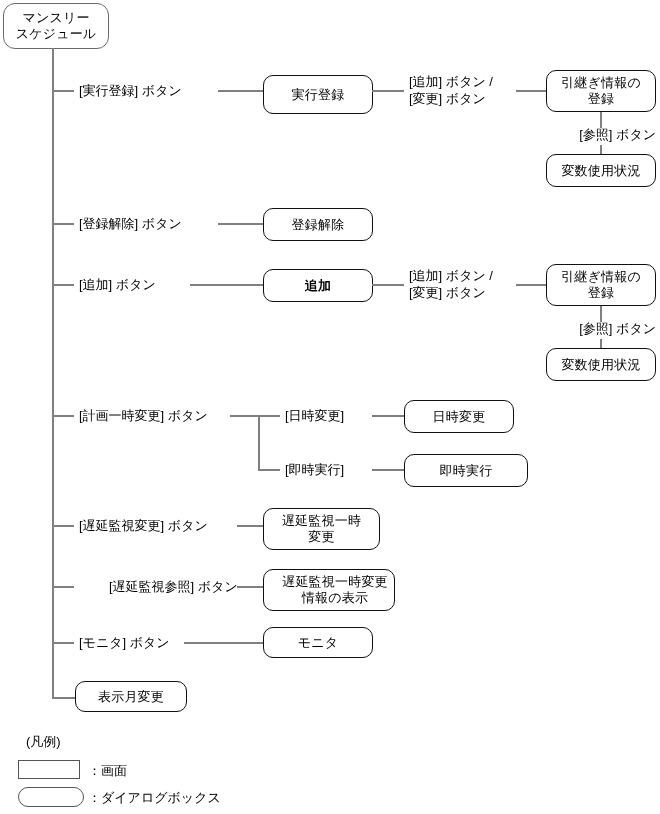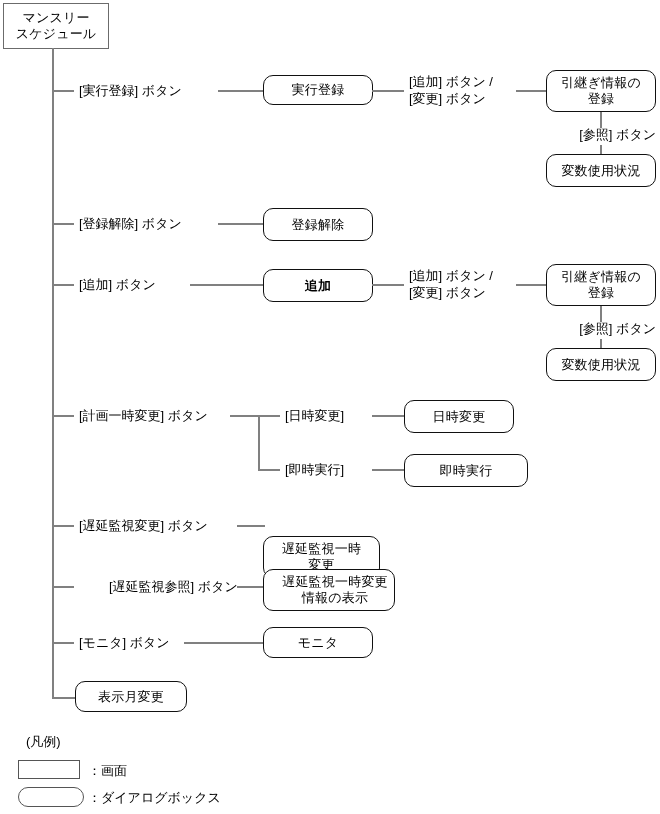"マンスリー" .node.root { border-radius: none -> 12px }
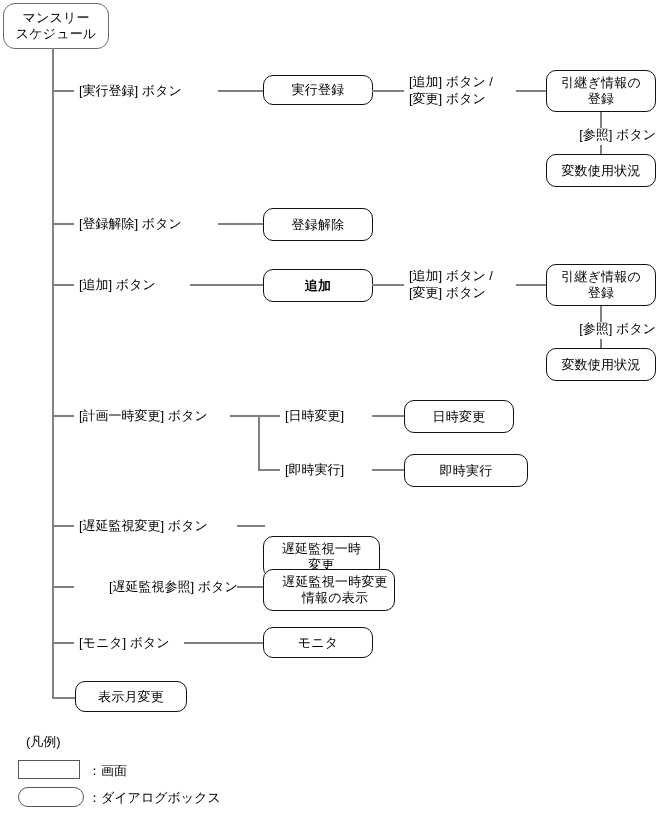"実行登録" div.node { height: 30px -> 39px }
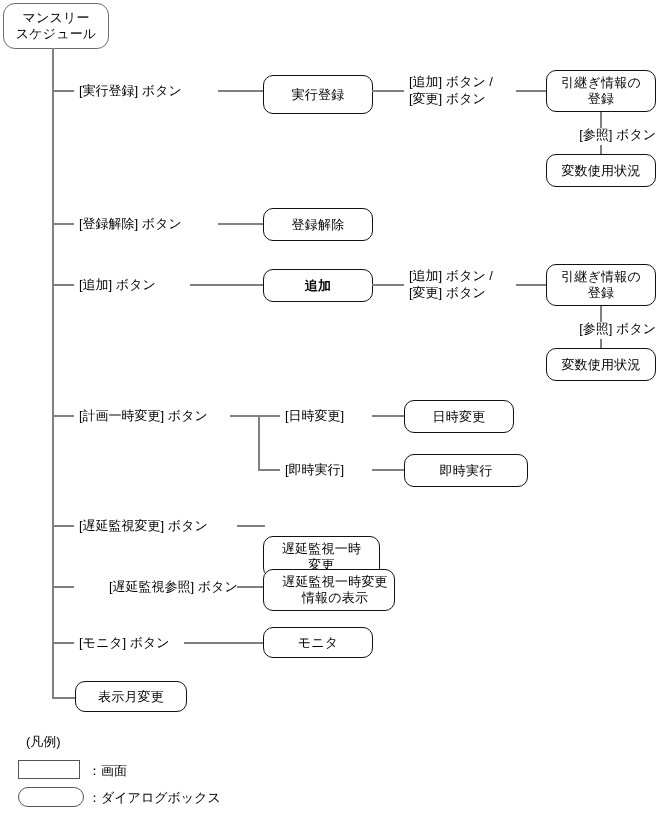"遅延監視一時" div.node { margin-top: 28px -> none }
